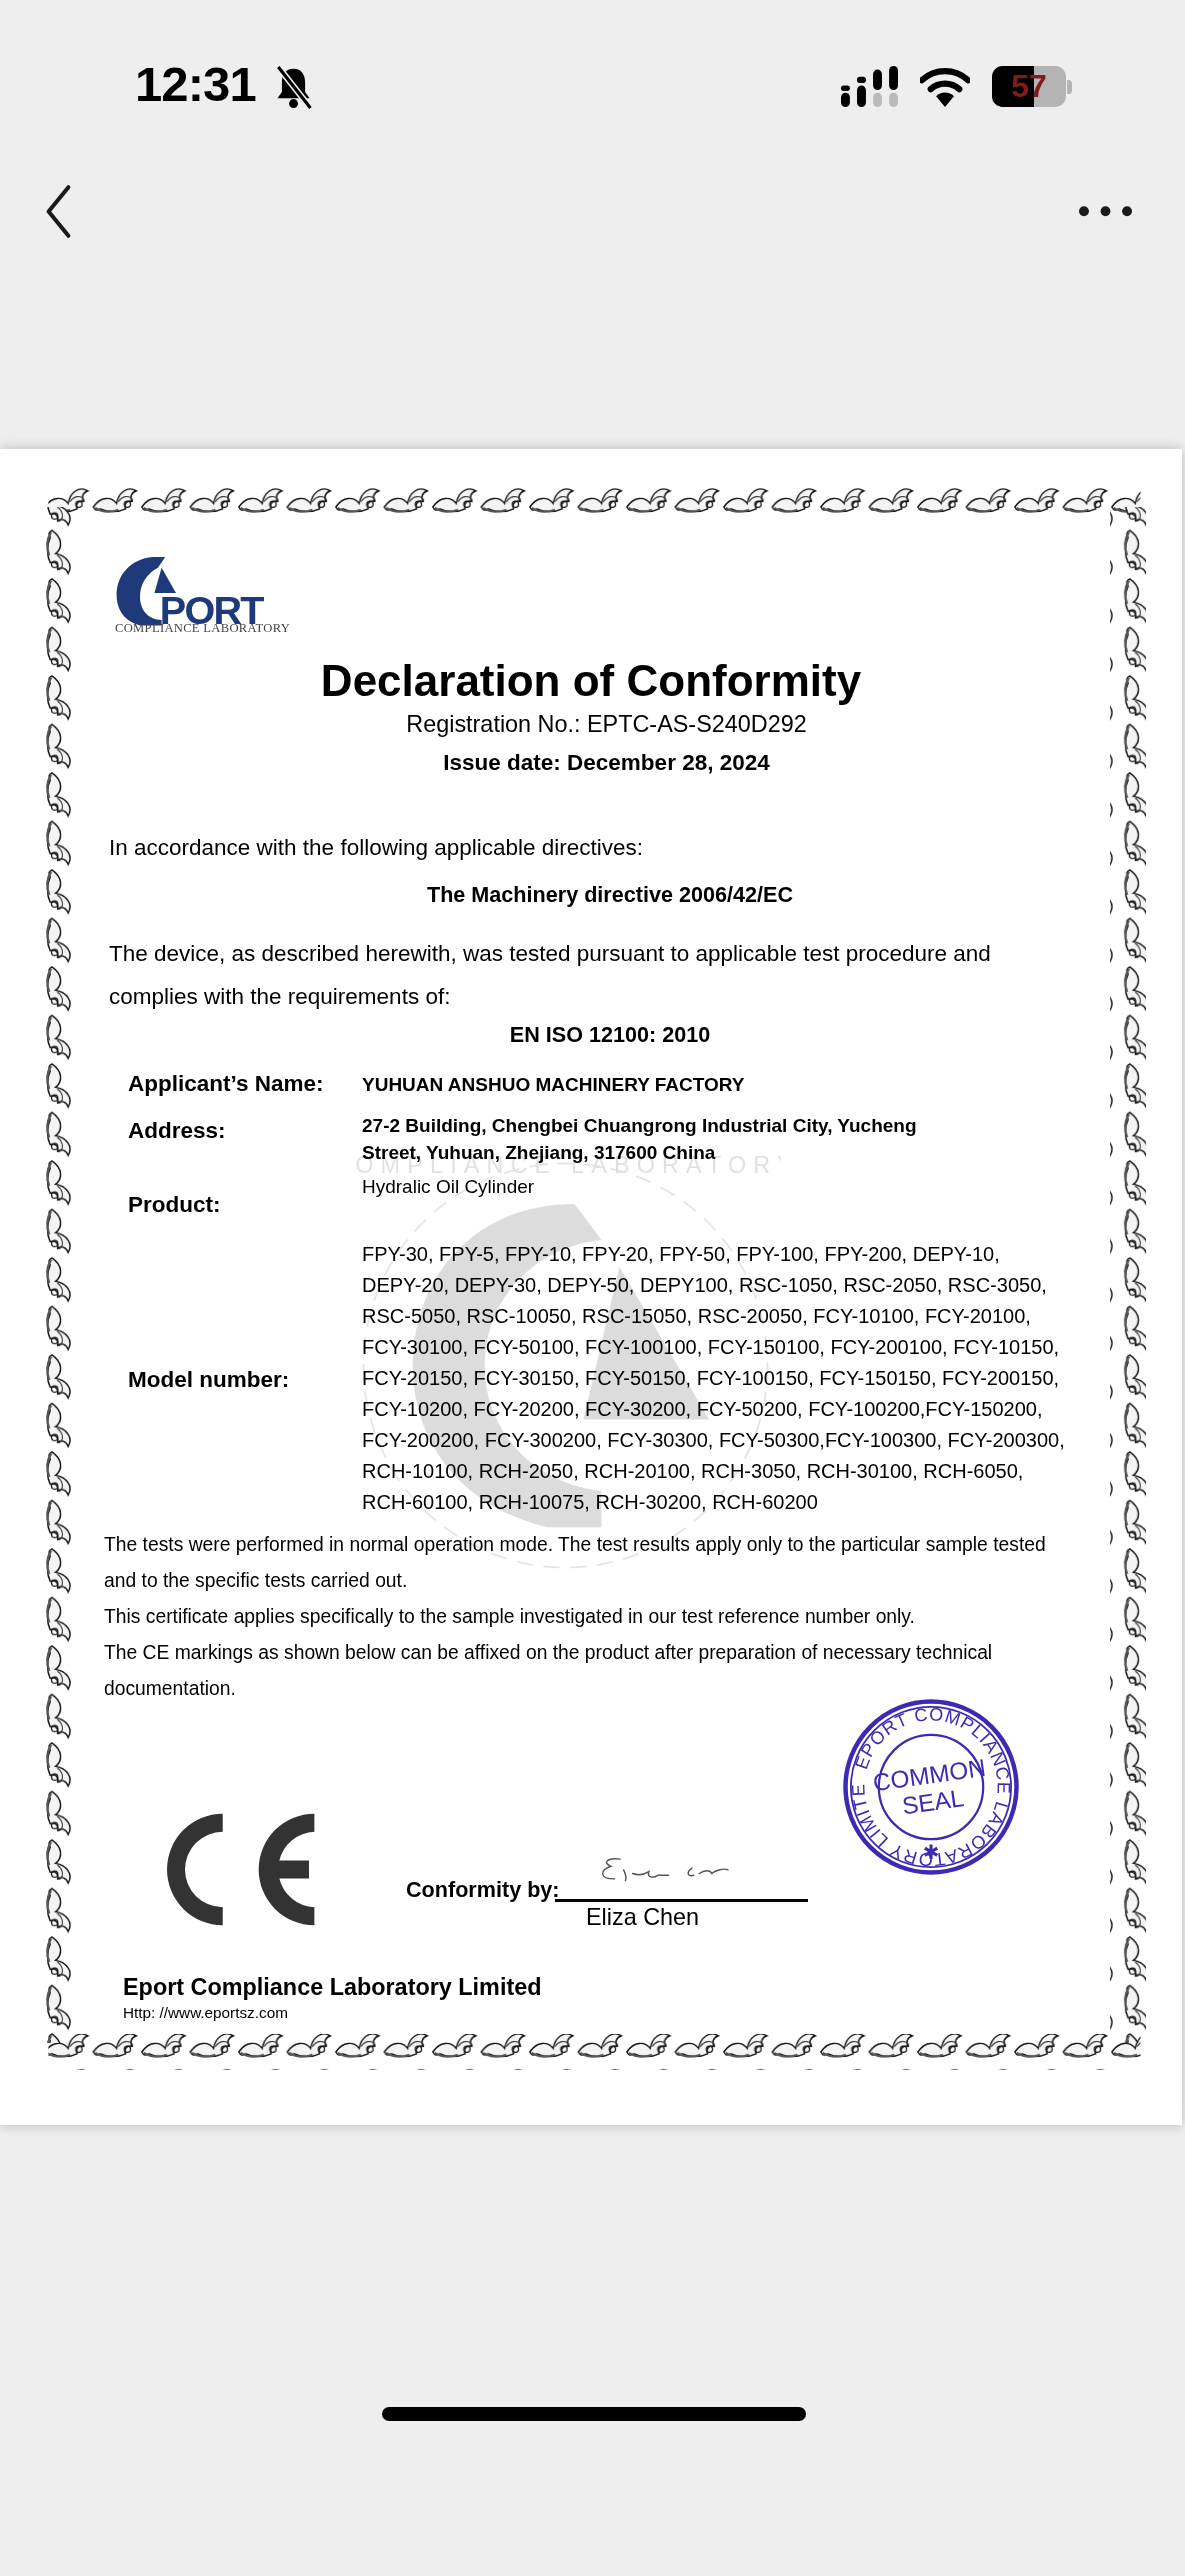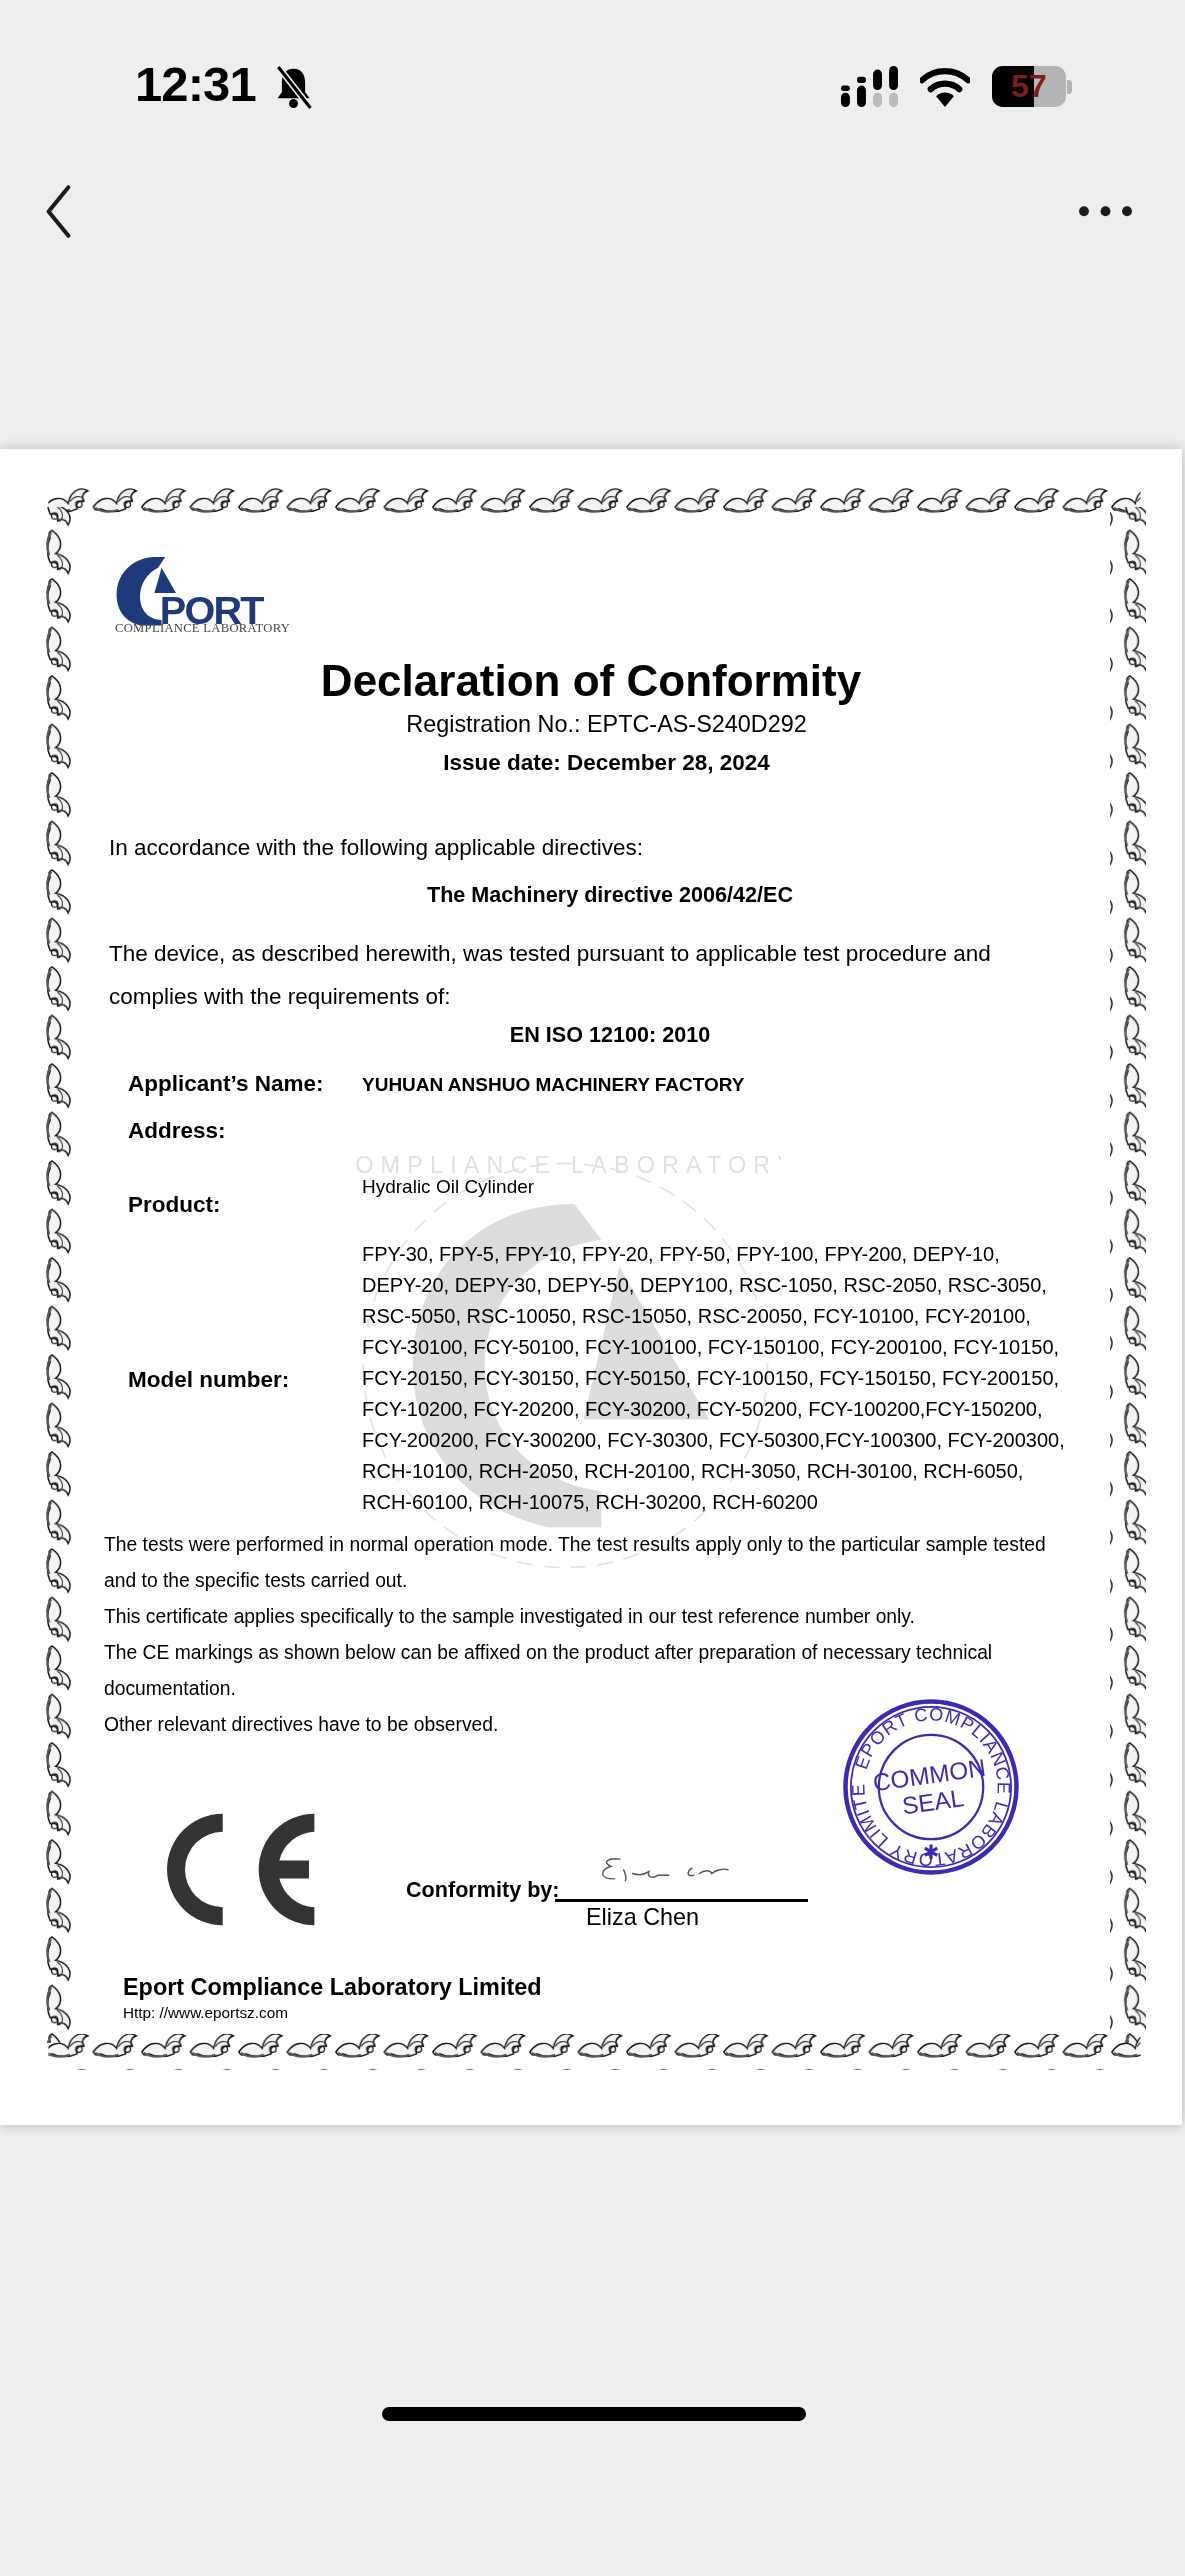"27-2 Building, Chengbei Chuangrong" div.field-value { html: none -> <div> <span>27-2 Building, Chengbei Chuangrong Industrial City, Yucheng</span> <span>Street, Yuhuan, Zhejiang, 317600 China</span> </div> }
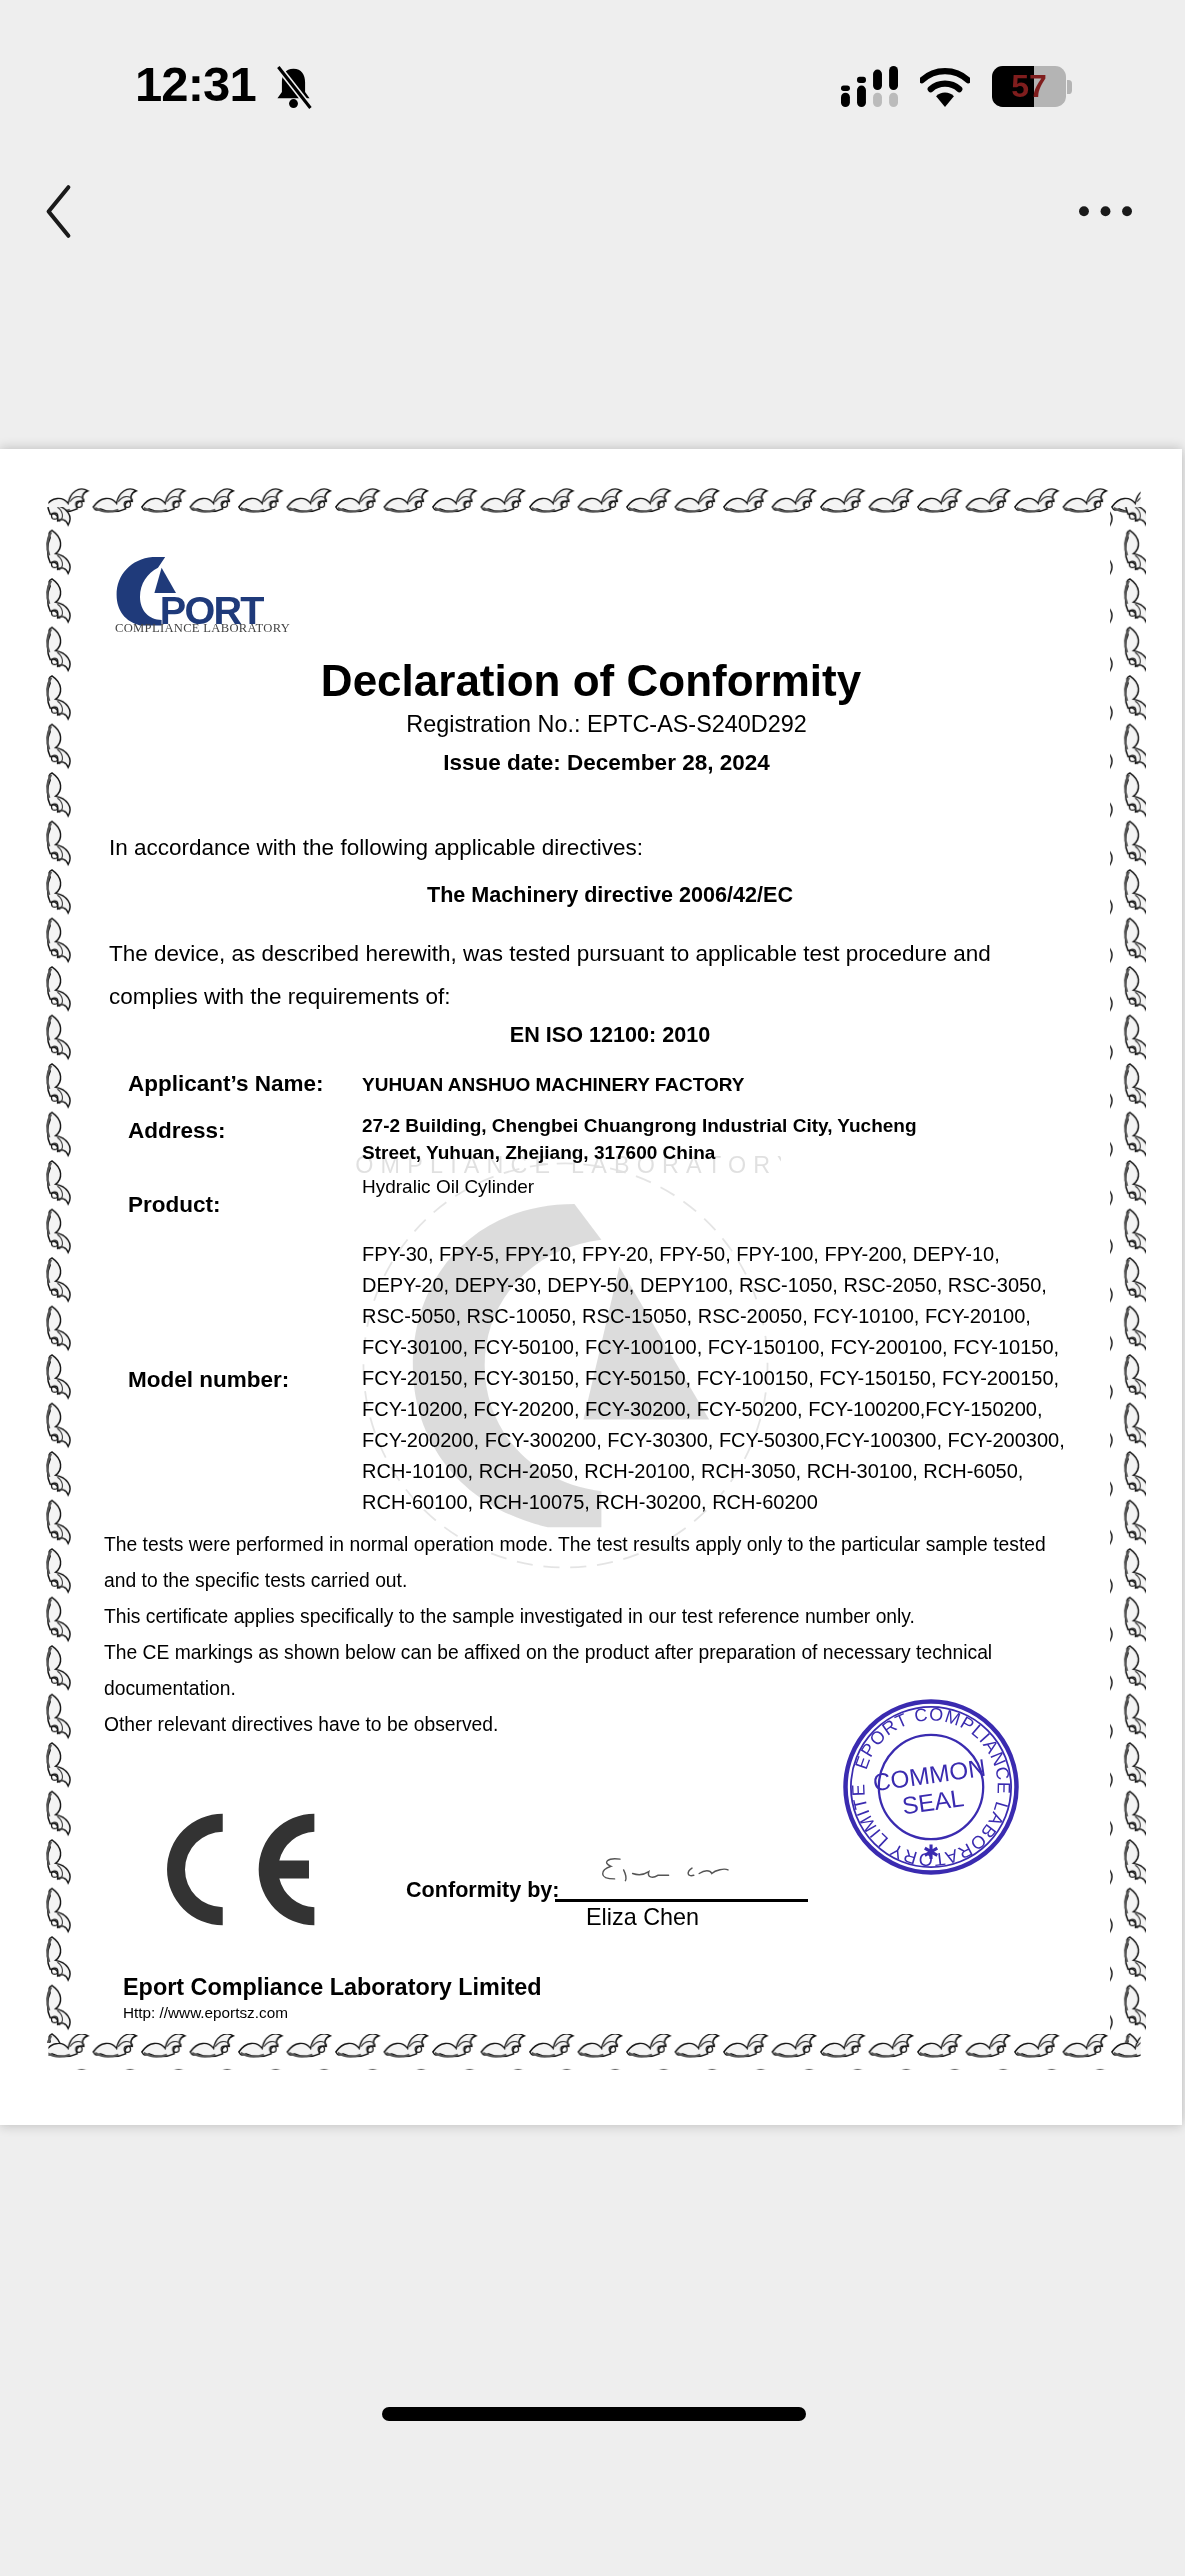"Other relevant directives have to" span { html: <span>Other relevant directives have to be observed.</span> -> none }
